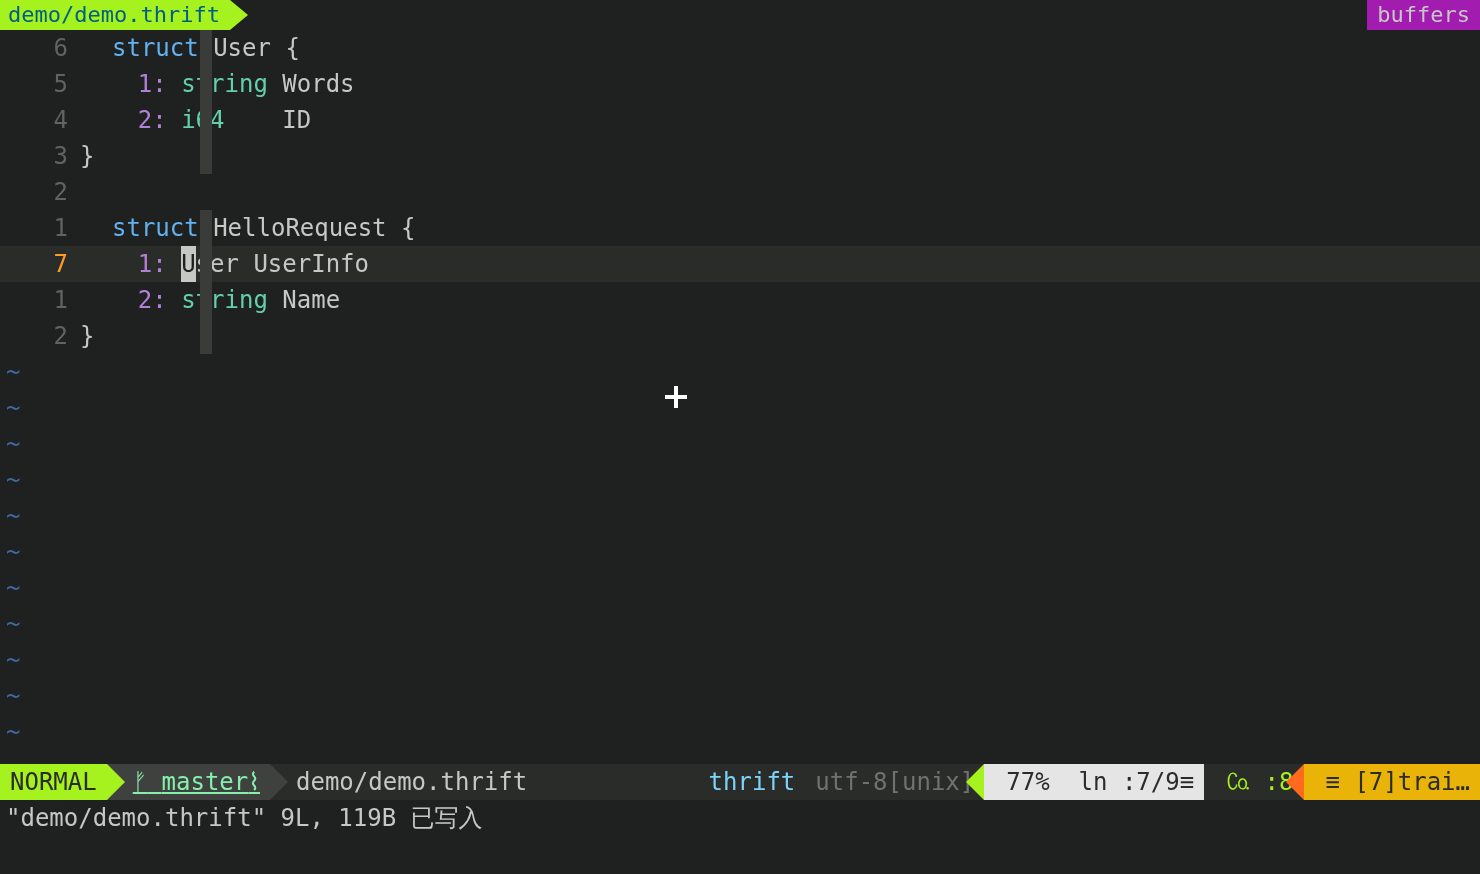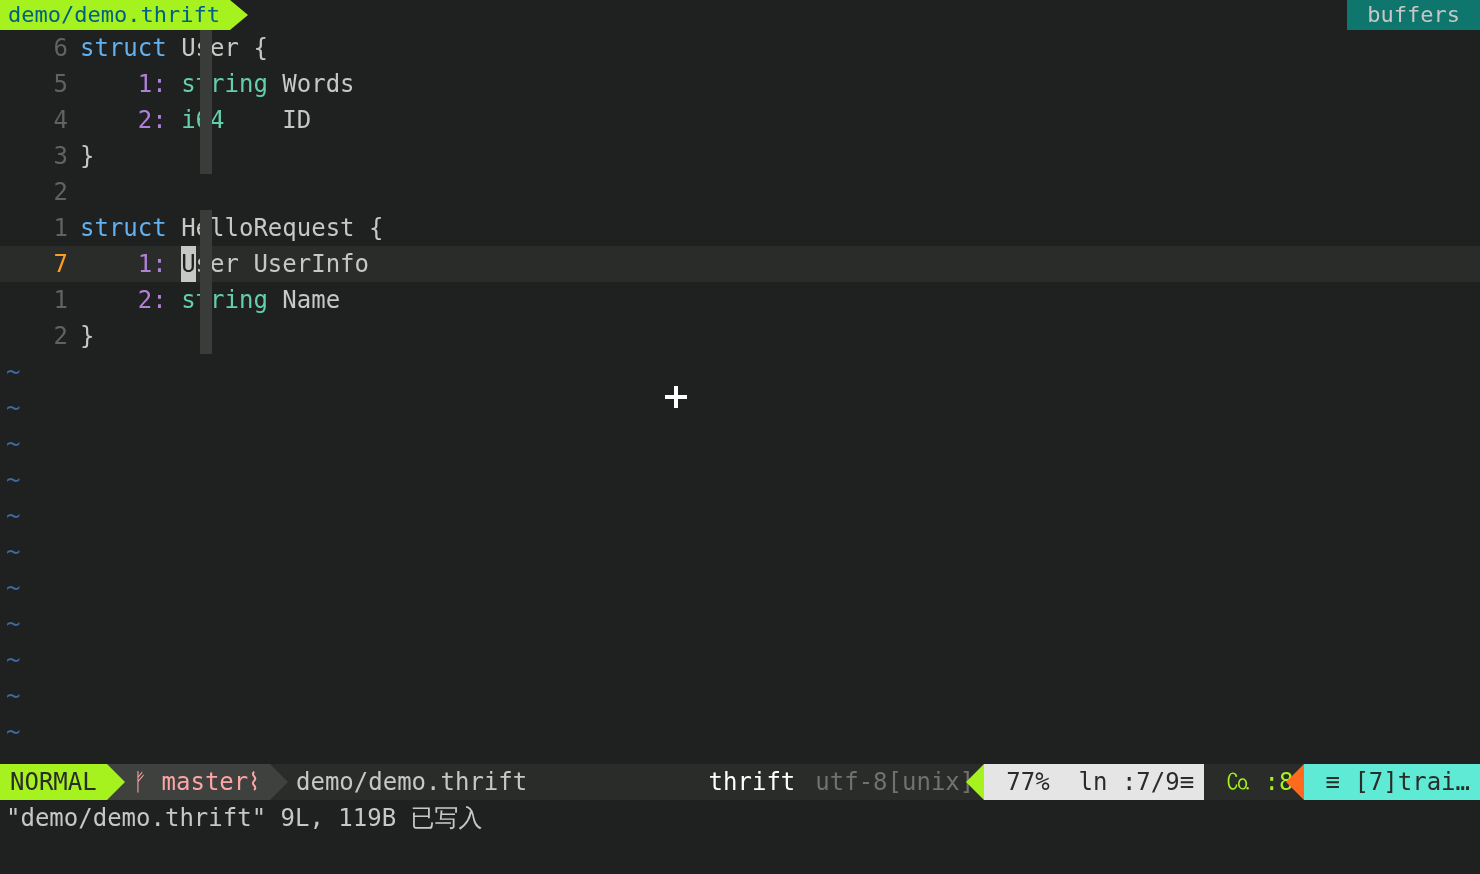"buffers" .buffers-label { background: #0f766e -> #a21caf; padding: 0 20px -> 0 10px }
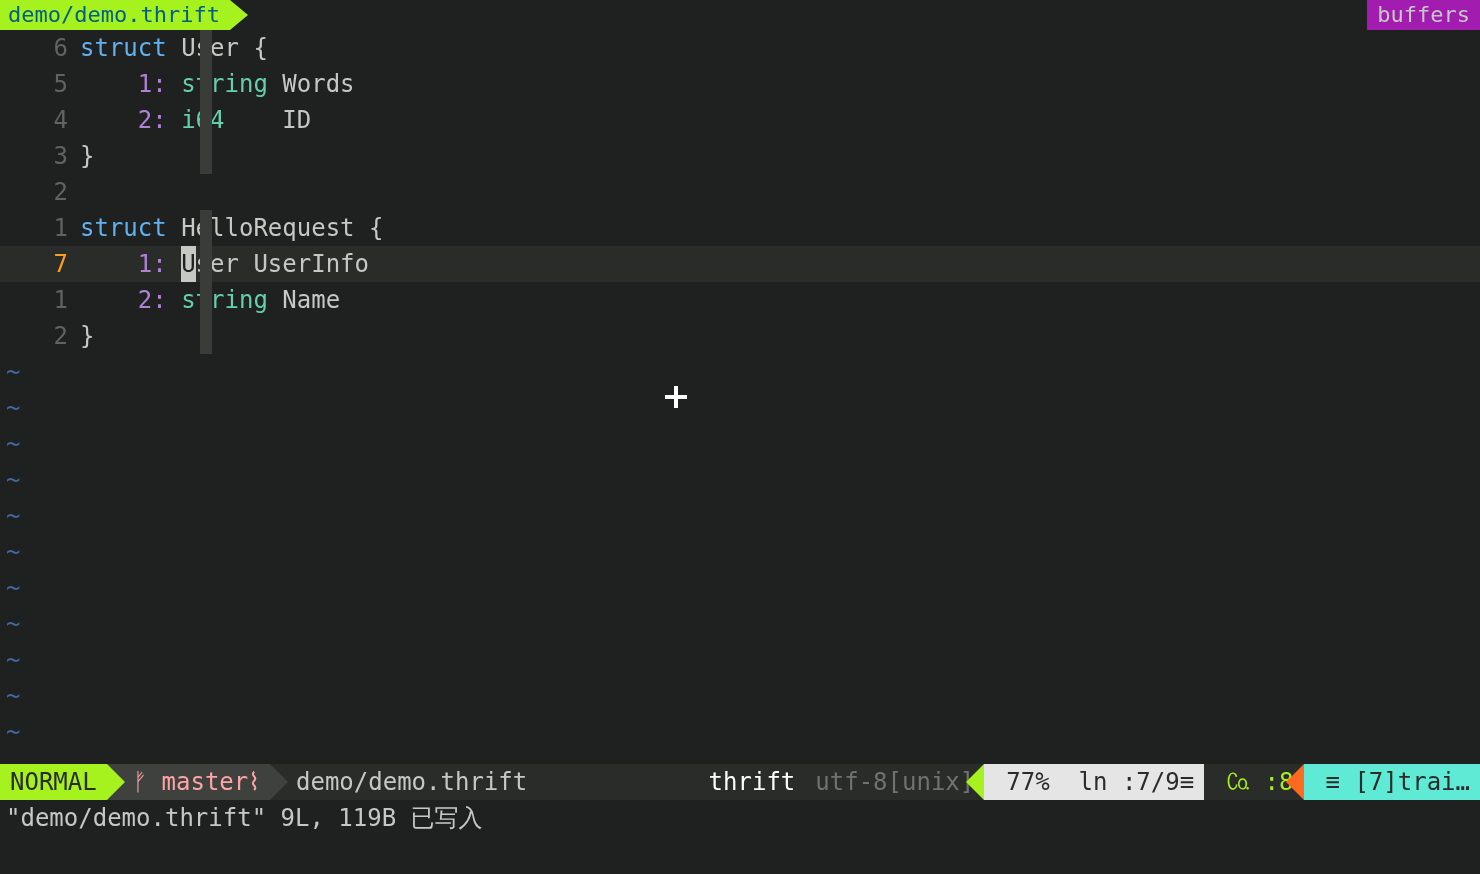"struct" .tok-kw { margin-left: none -> 32px }
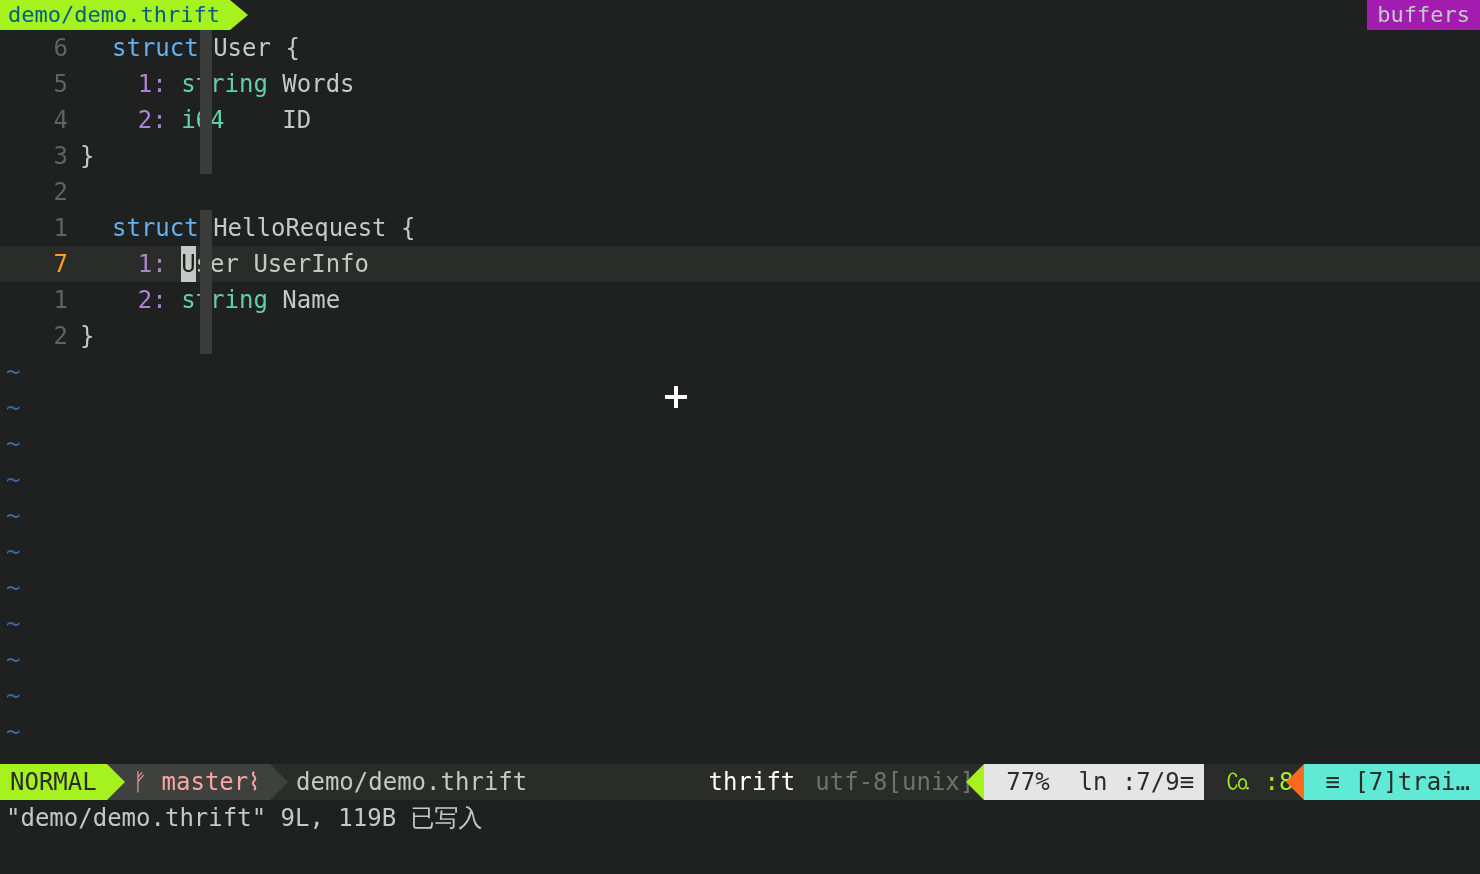"ᚠ master⌇" .seg.branch { color: #fca5a5 -> #86efac; text-decoration: none -> underline }
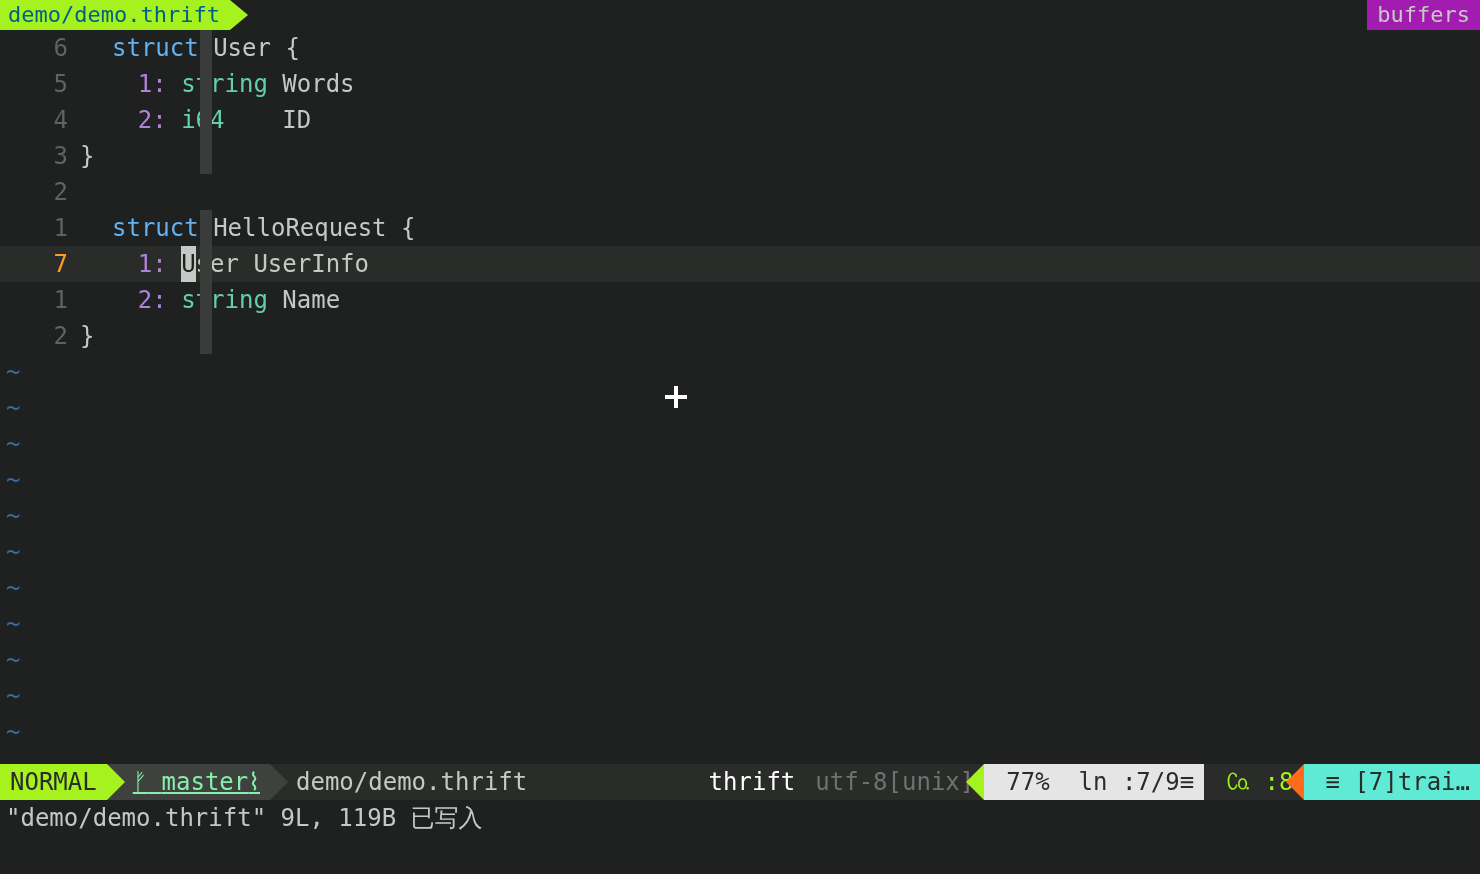"thrift" .seg.ft { color: #ffffff -> #7dd3fc }
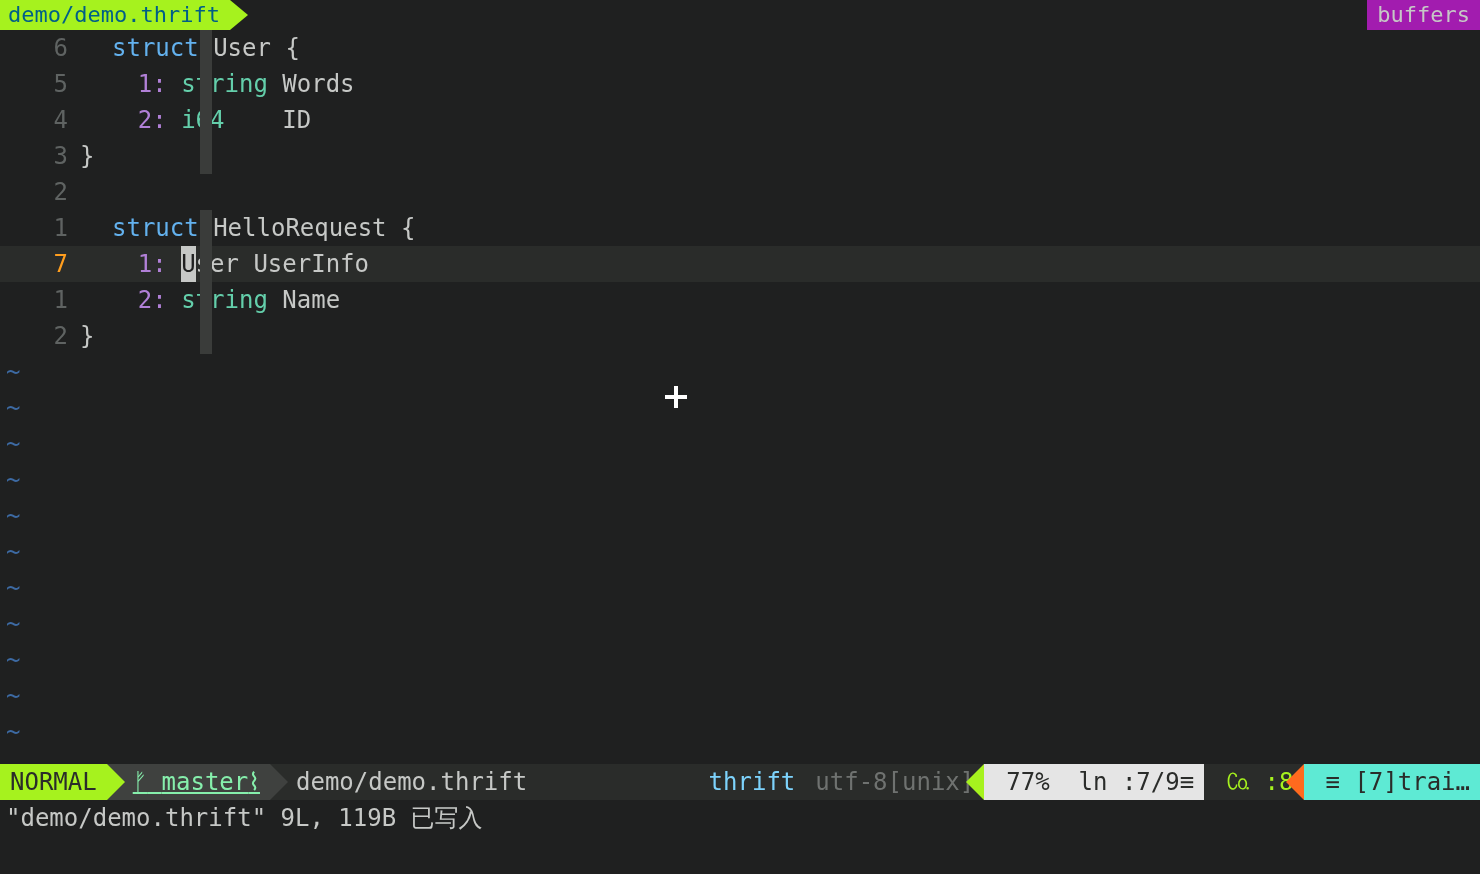"≡ [7]trai…" .seg.trail { background: #5eead4 -> #eab308 }
